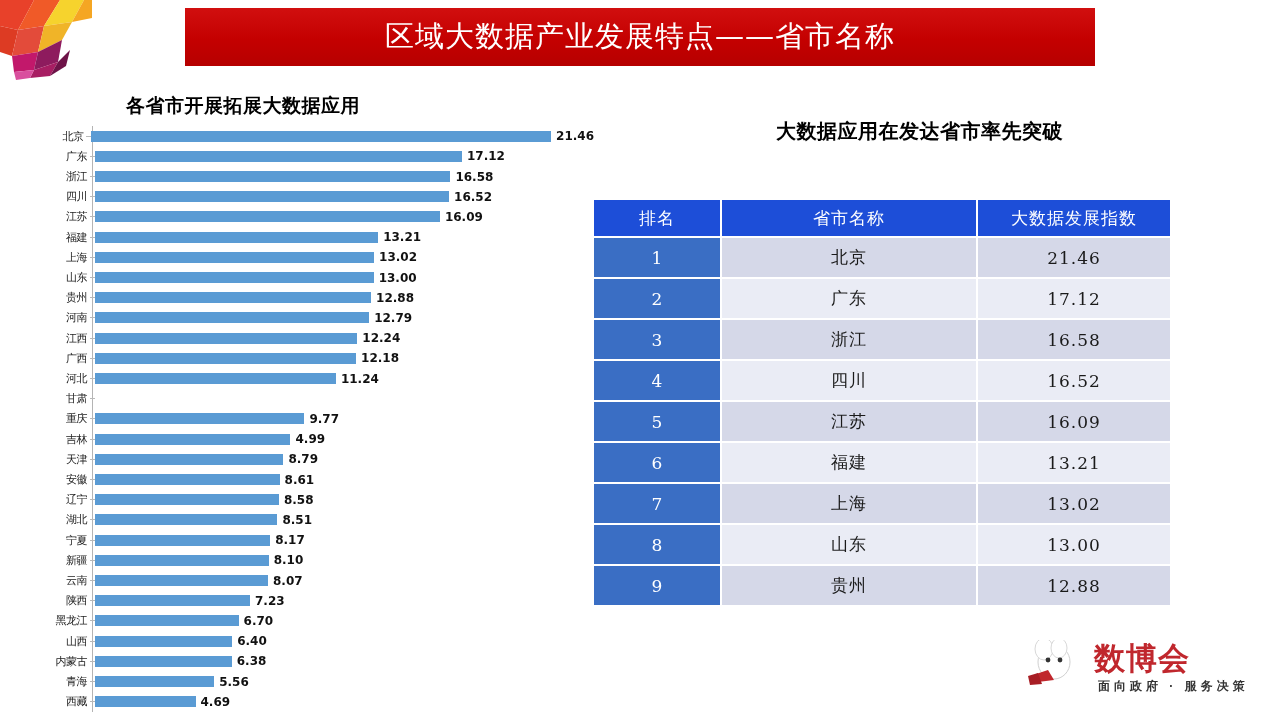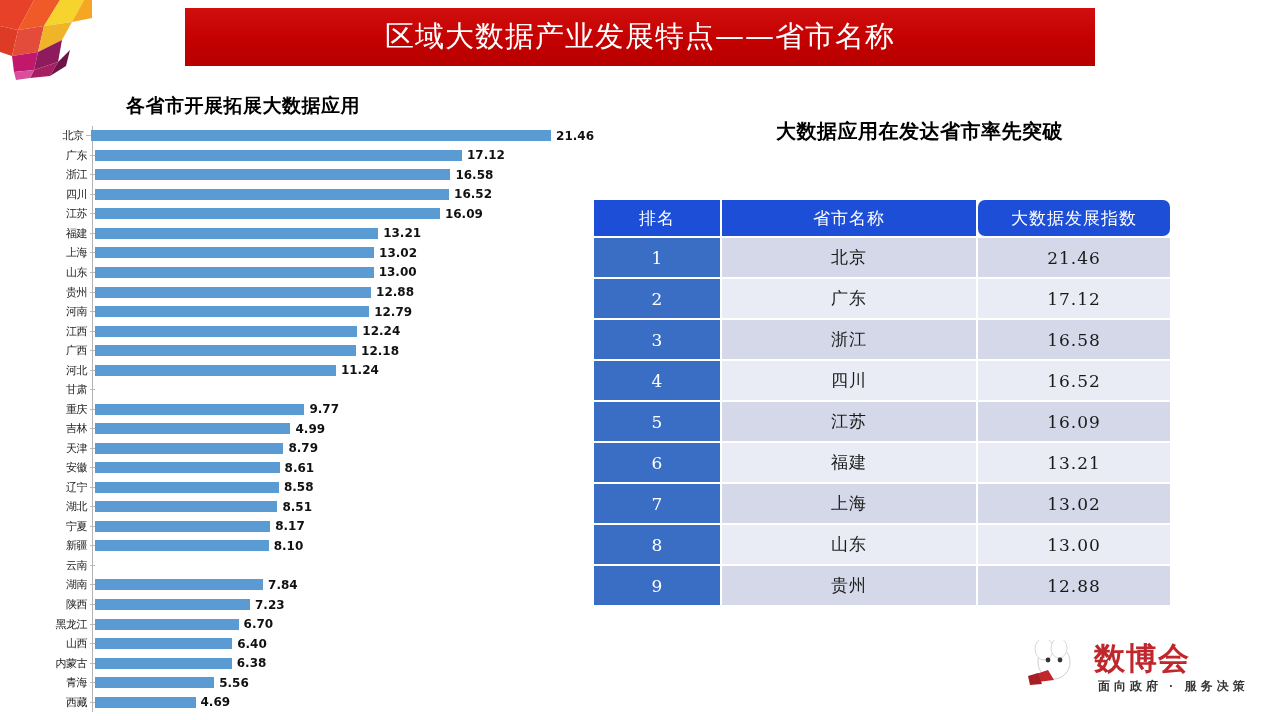"大数据发展指数" .rank-table th.h-idx { border-radius: 7px -> none }
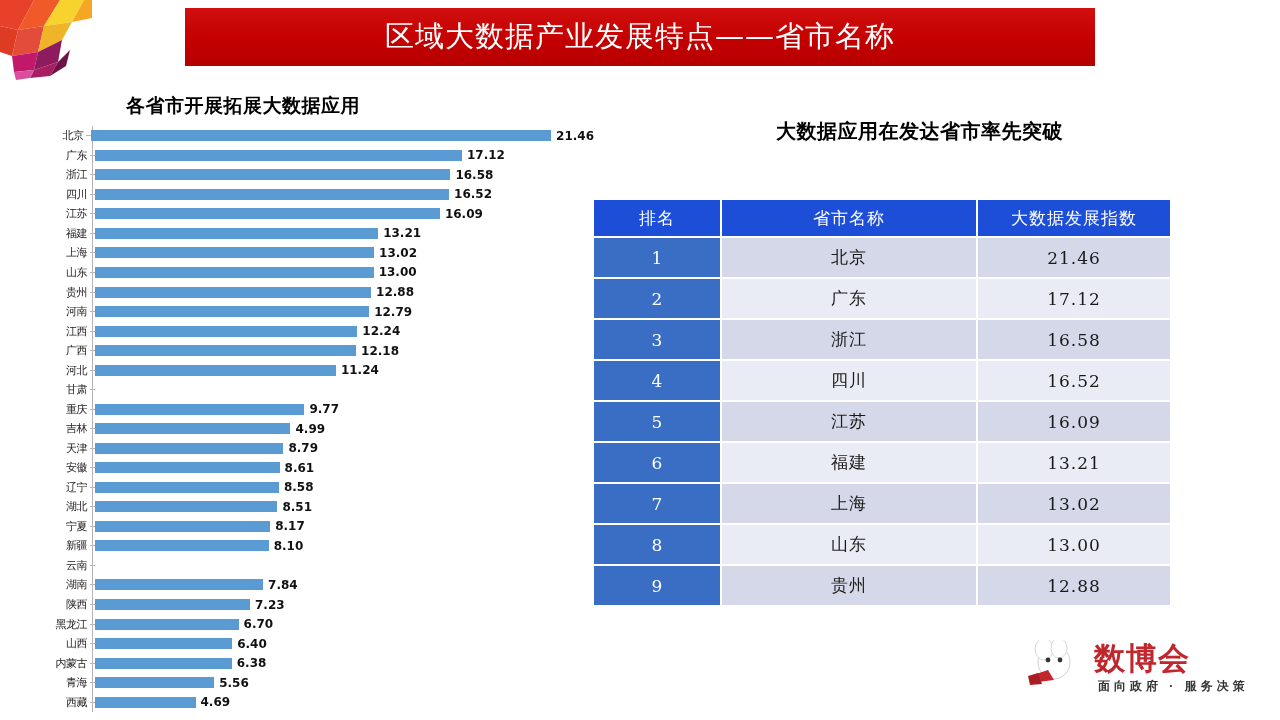"湖南" div.chart-row { html: <div> <div>湖南</div> <div></div> <div> <div></div> <div>7.84</div> </div> </div> -> none }
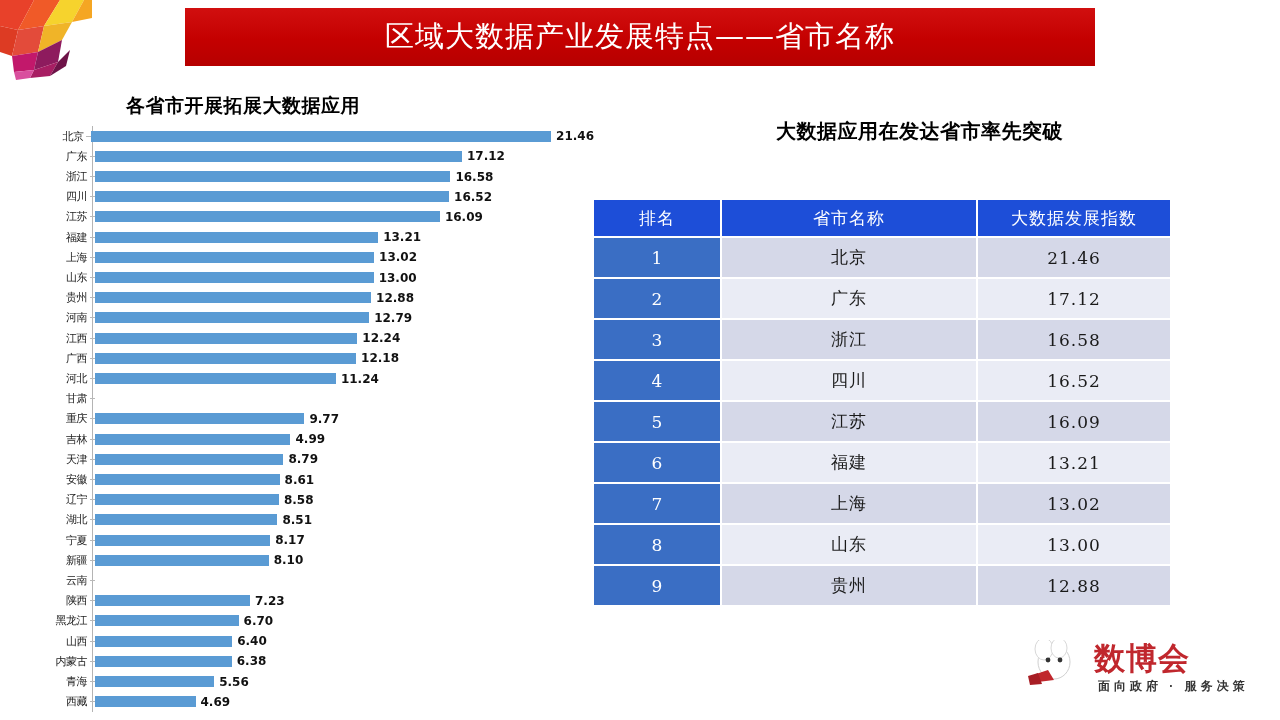"8.07" div.bar-wrap { html: none -> <div> <div></div> <div>8.07</div> </div> }
